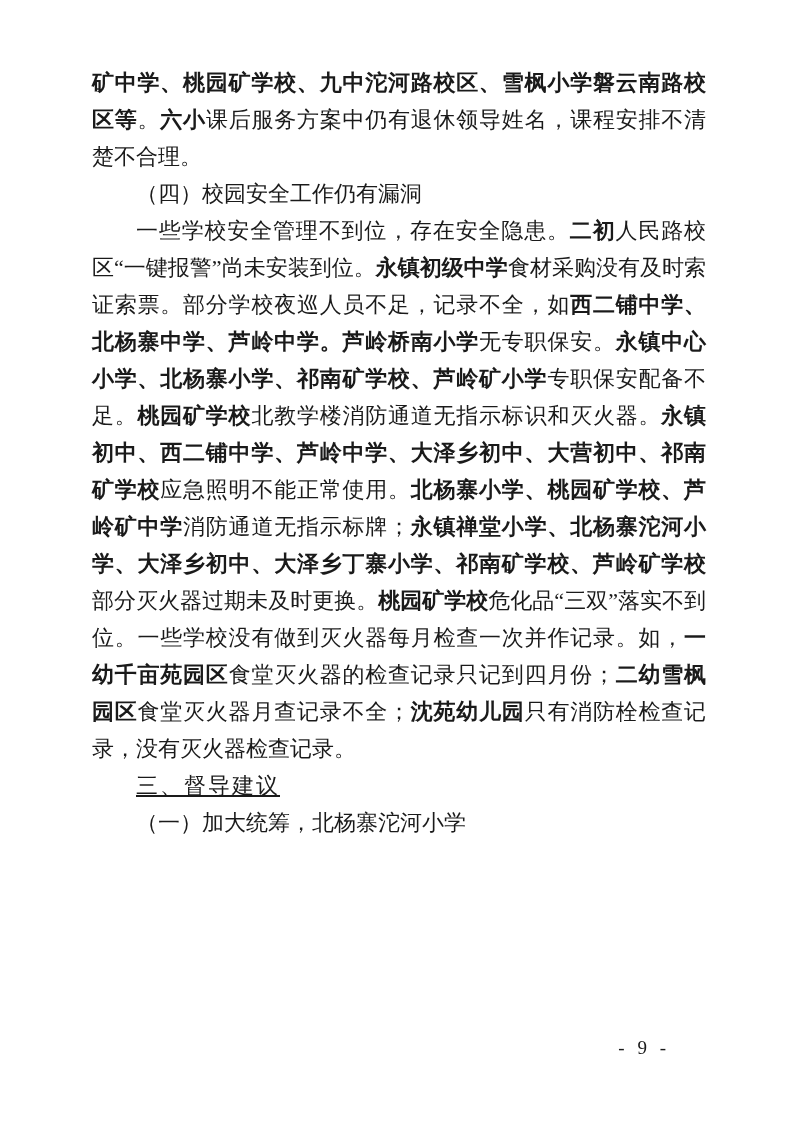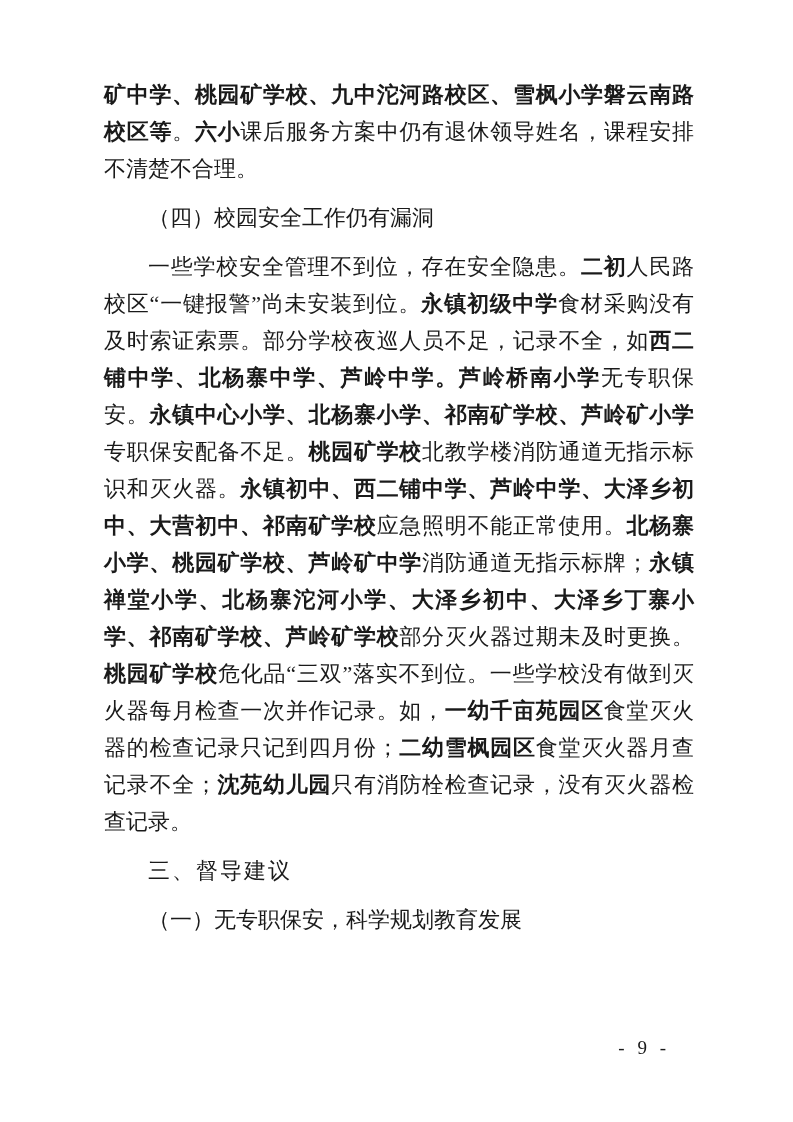"矿中学、桃园矿学校、九中沱河路校区、雪枫小学磐云南路校区等。六小课后服务方案中仍" .para { margin: 12px -> 0 }
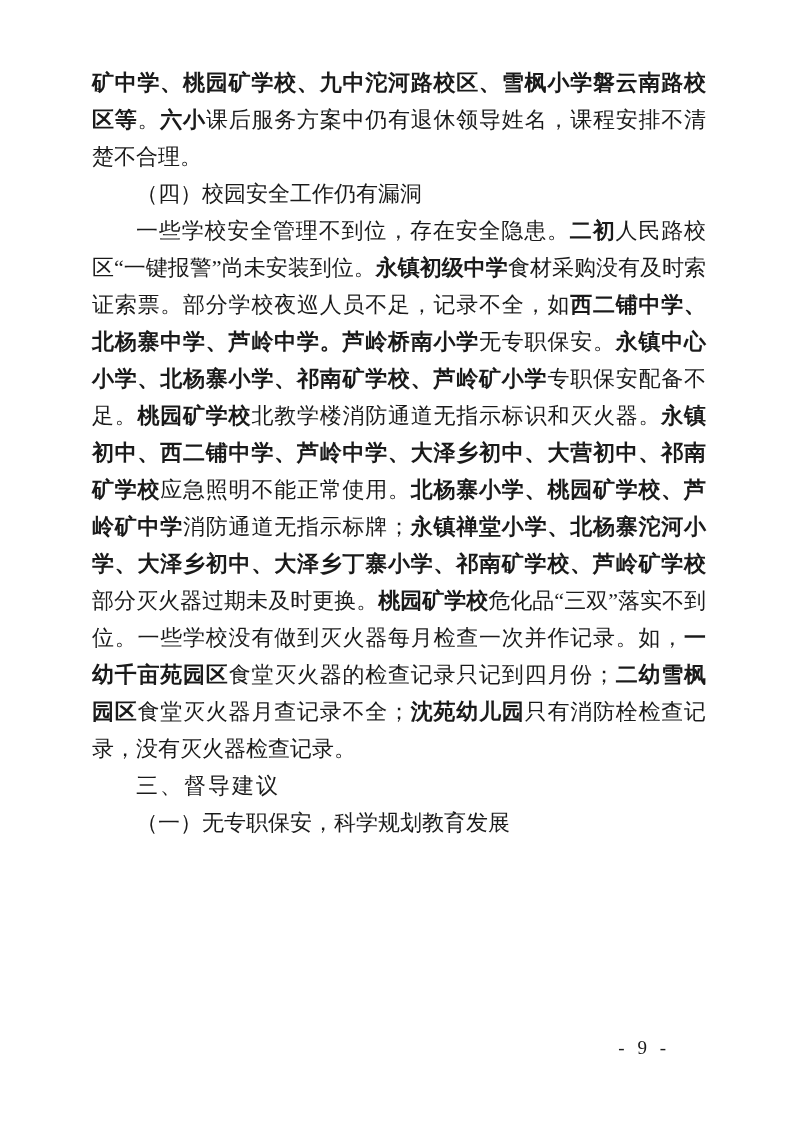"三、督导建议" .para.heading-hei { text-decoration: none -> underline }
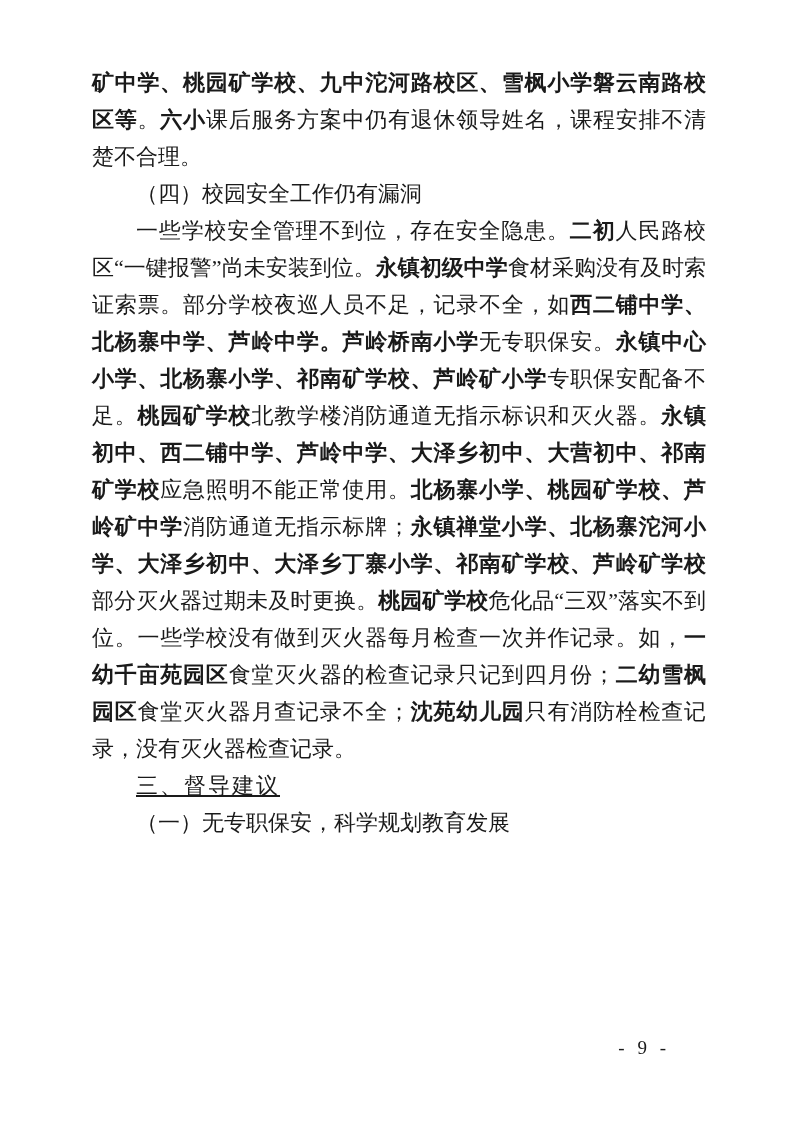"（一）无专职保安，科学规划教育发展" span.run { text: 无专职保安，科学规划教育发展 -> 加大统筹，北杨寨沱河小学 }
